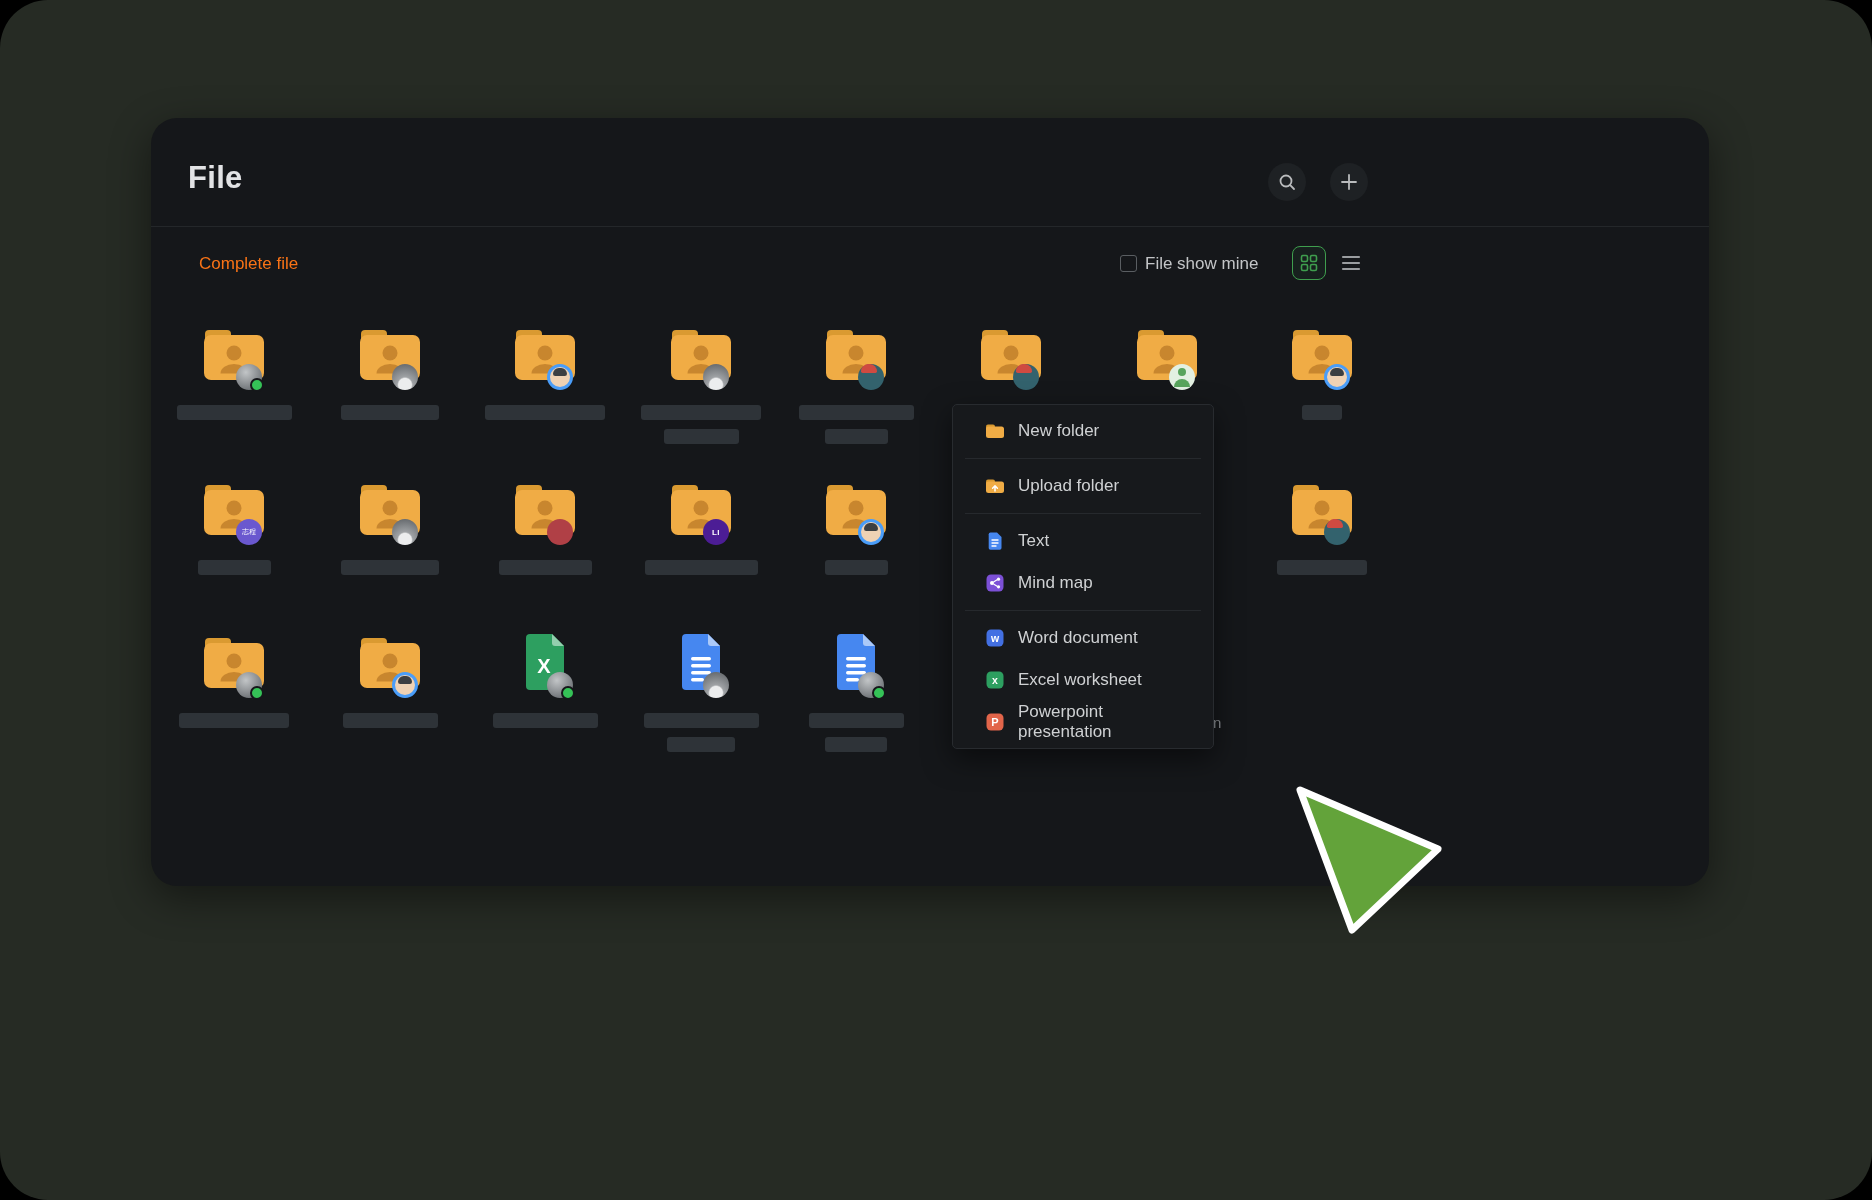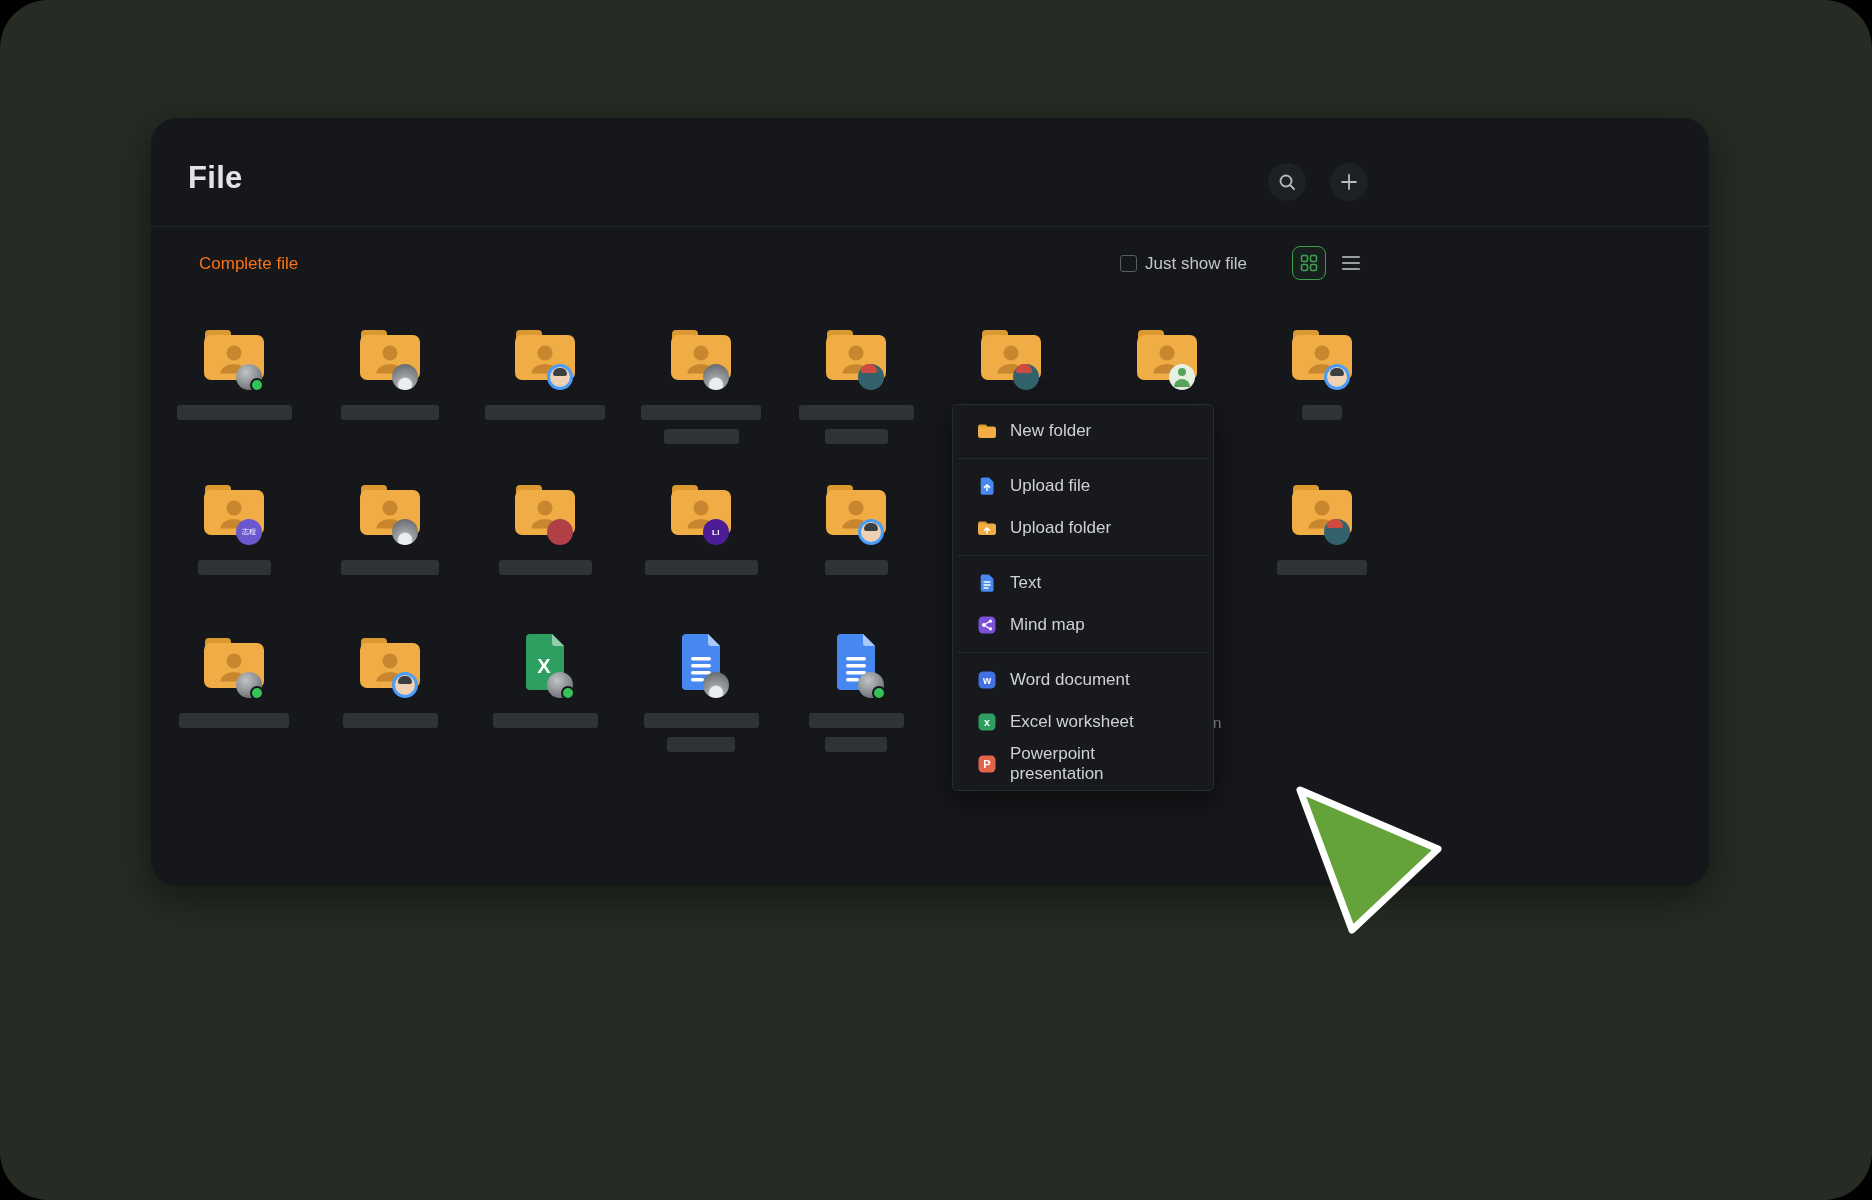"Just show file" div.toggle-label { text: Just show file -> File show mine }
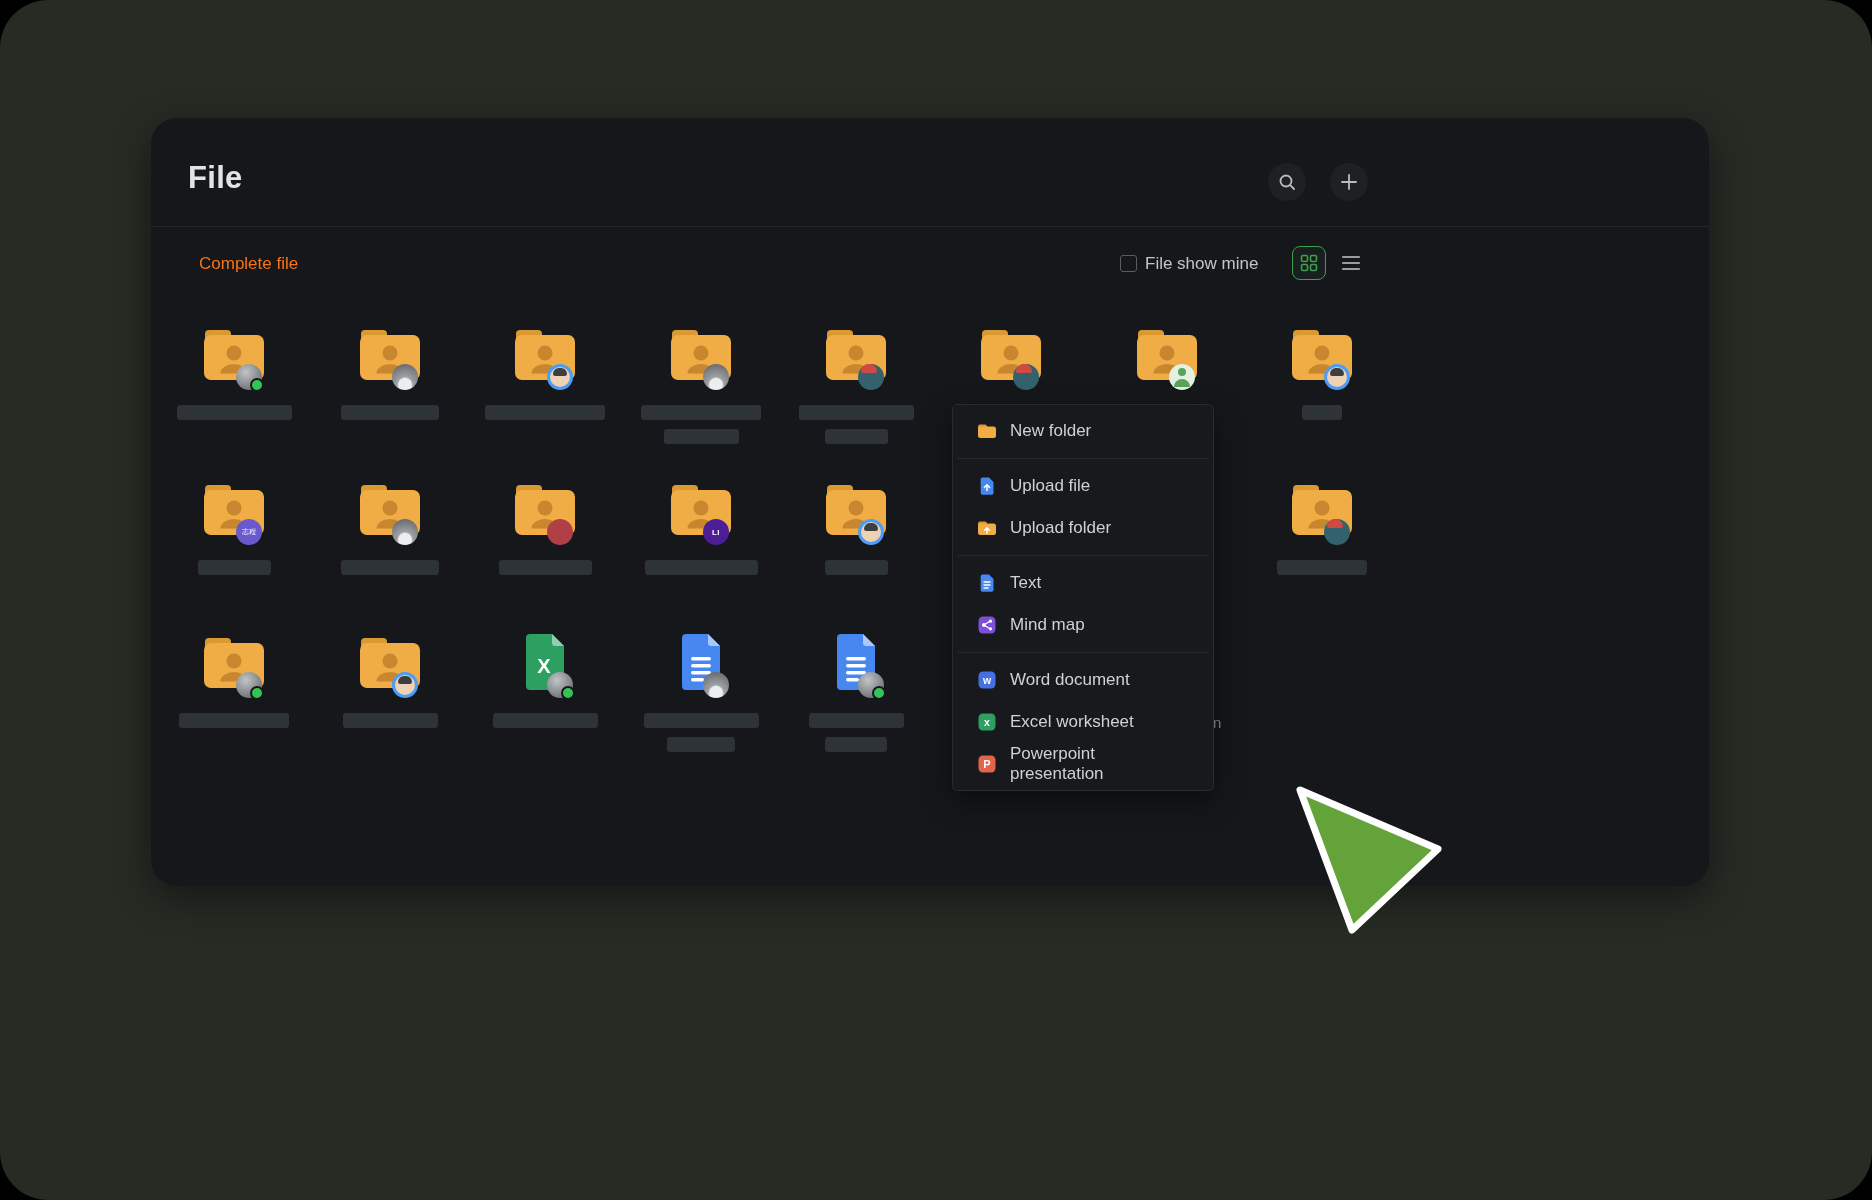"New folder" .context-menu { padding: 5px 4px -> 5px 12px }
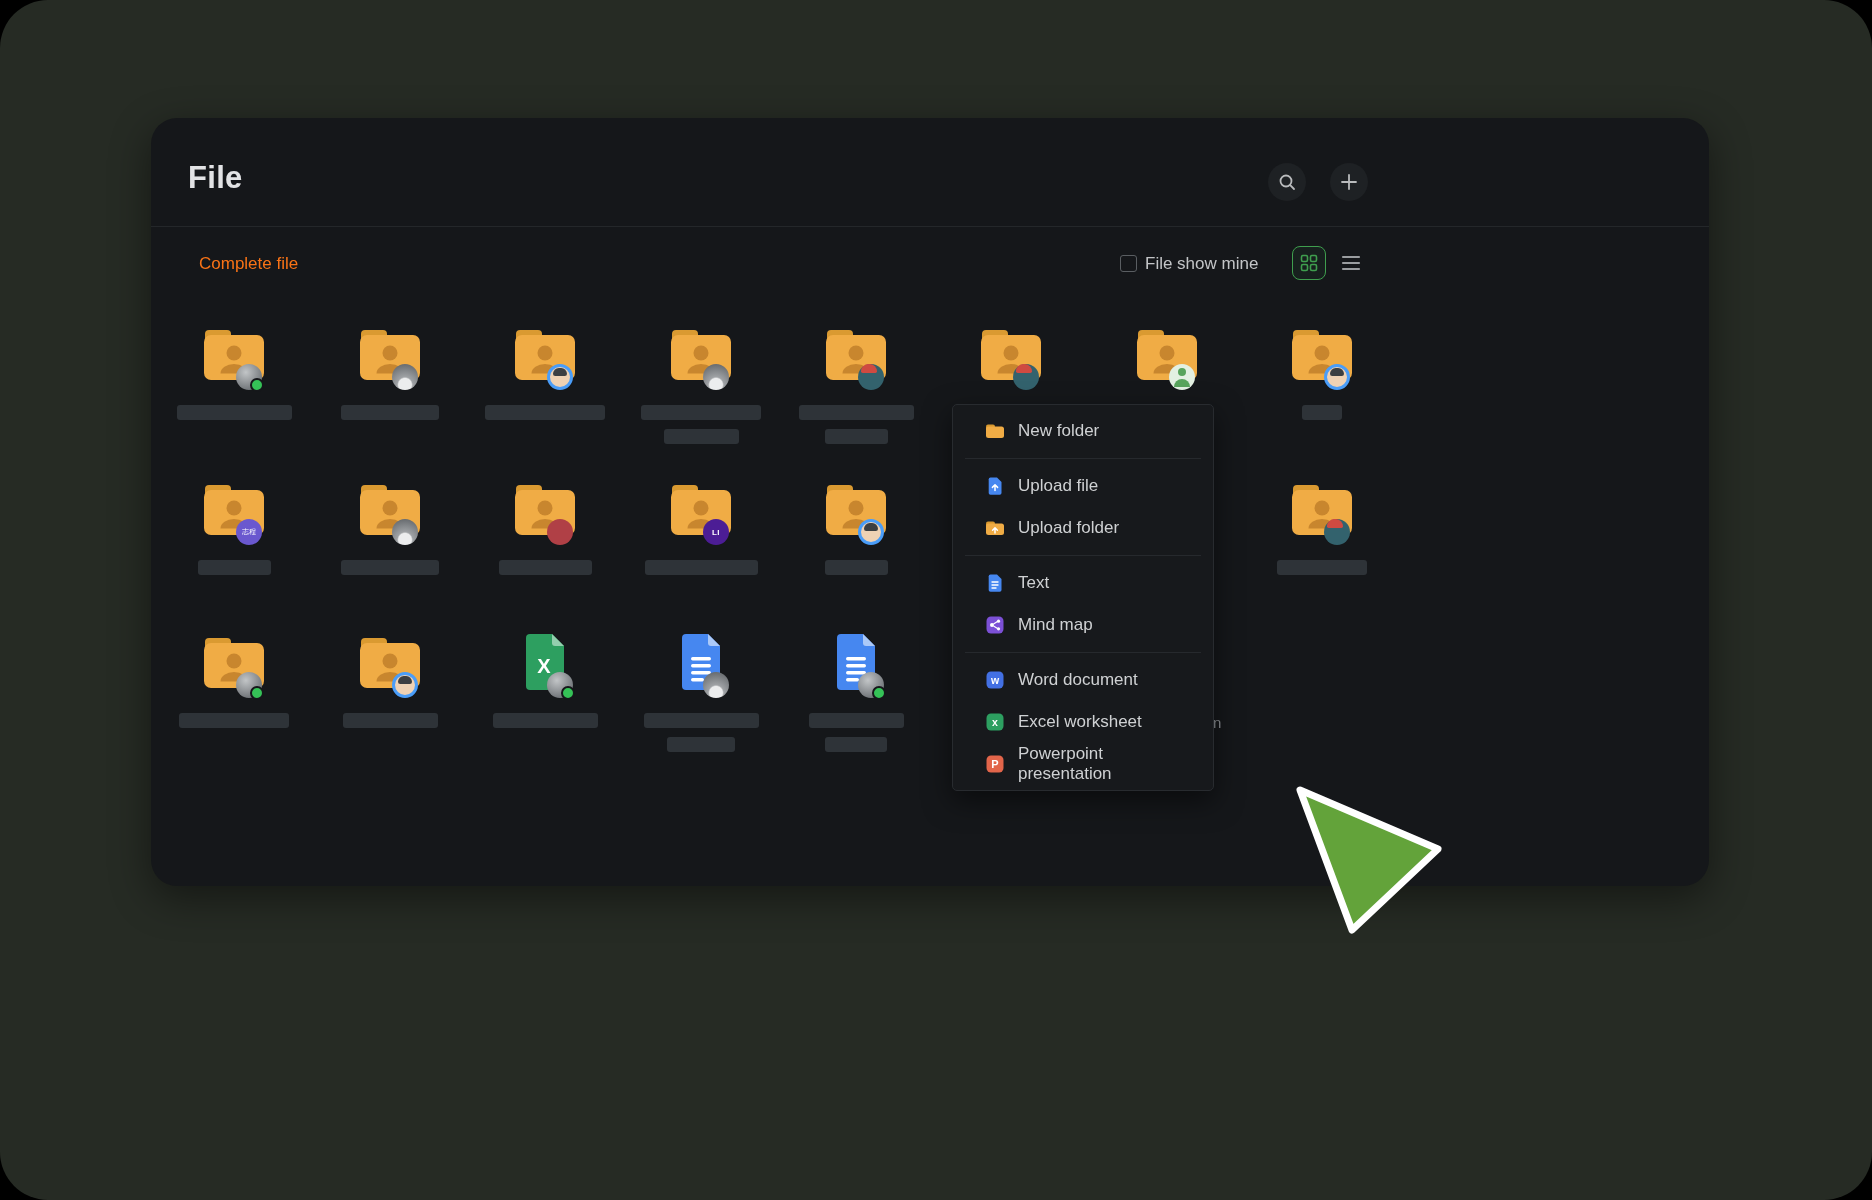"Upload file" div.menu-item { html: <div> <span> <svg> <path></path> <path></path> </svg> </span> <span>Upload file</span> </div> -> none }
